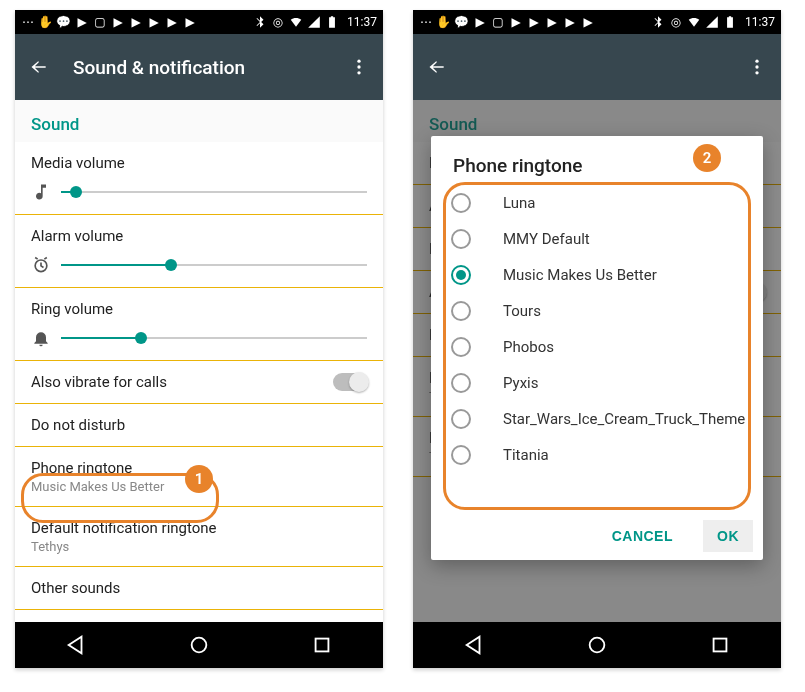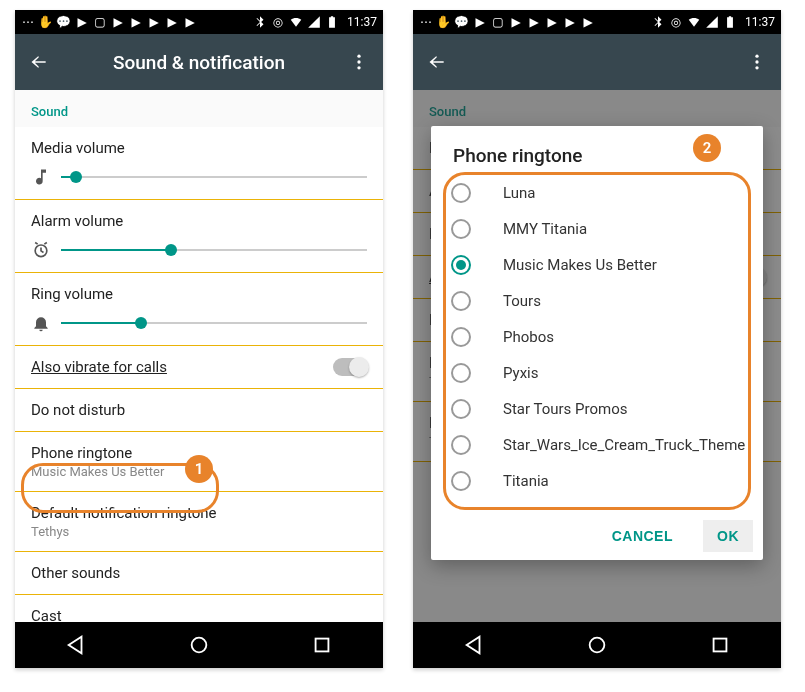"Sound & notification" .appbar { height: 56px -> 66px; text-align: center -> none }
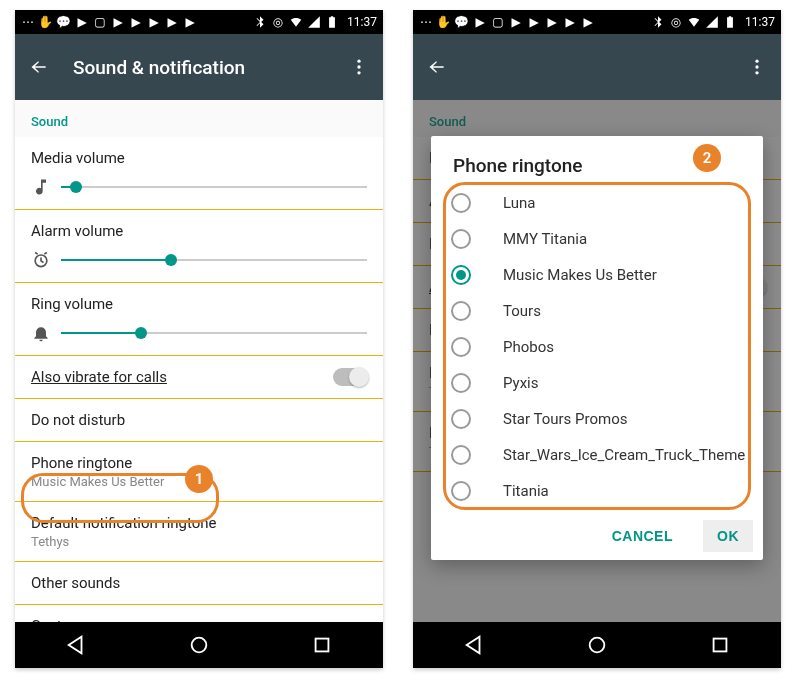"Sound" .section-label { font-size: 13px -> 17px }
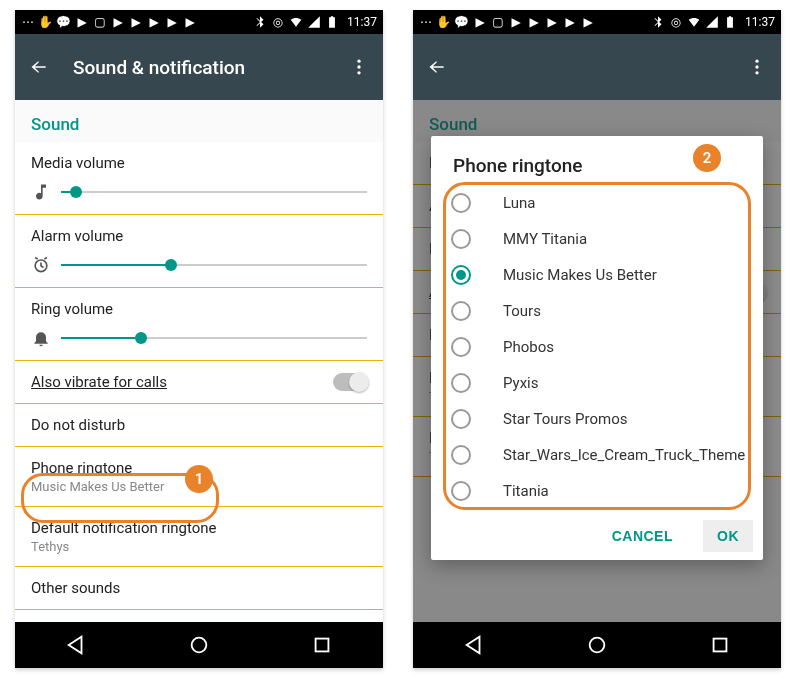"MMY Titania" span.opt-label { text: Titania -> Default }
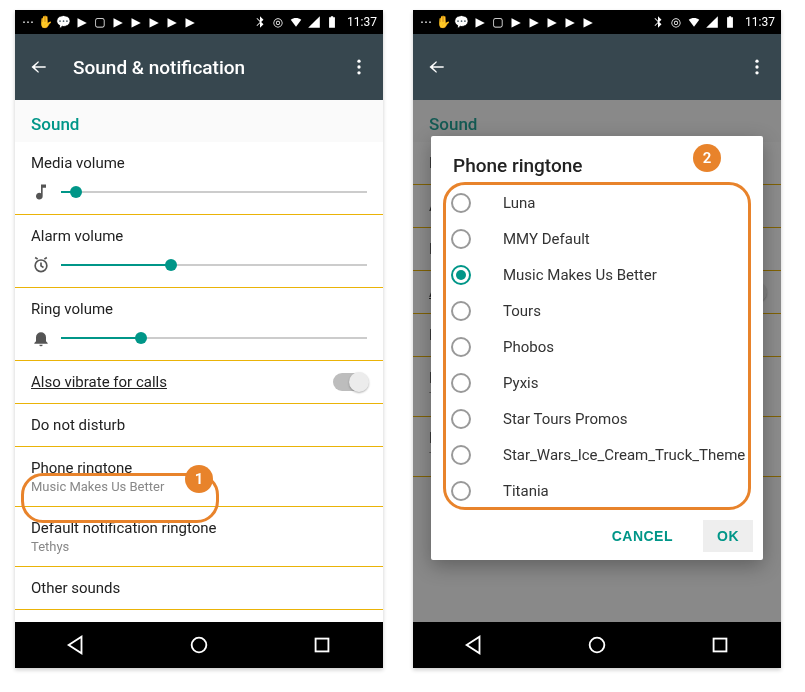"Also vibrate for calls" .switch-row .primary { text-decoration: underline -> none }
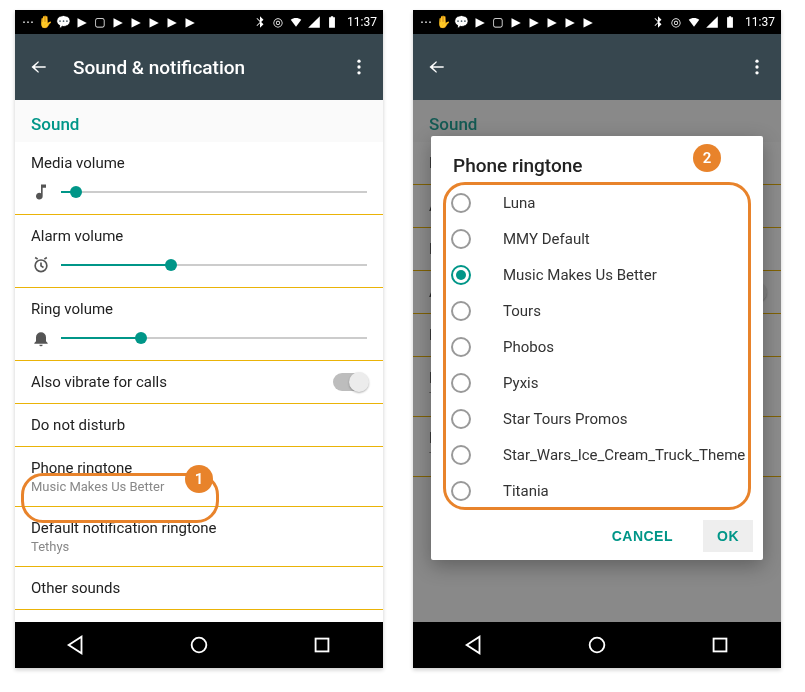"Star Tours Promos" div.option { html: <div> <span></span> <span>Star Tours Promos</span> </div> -> none }
